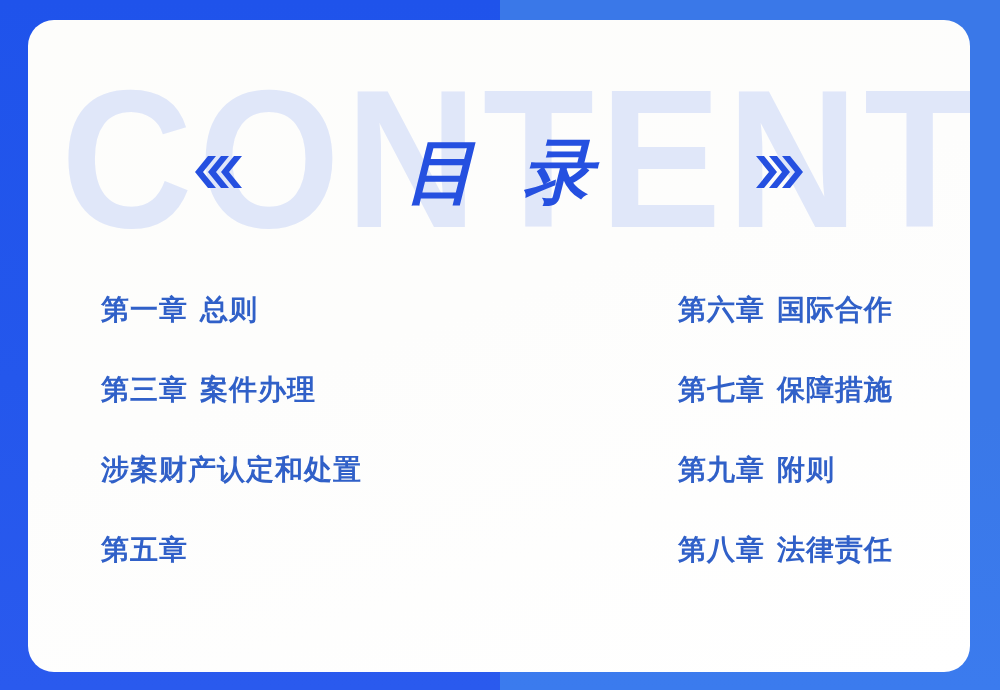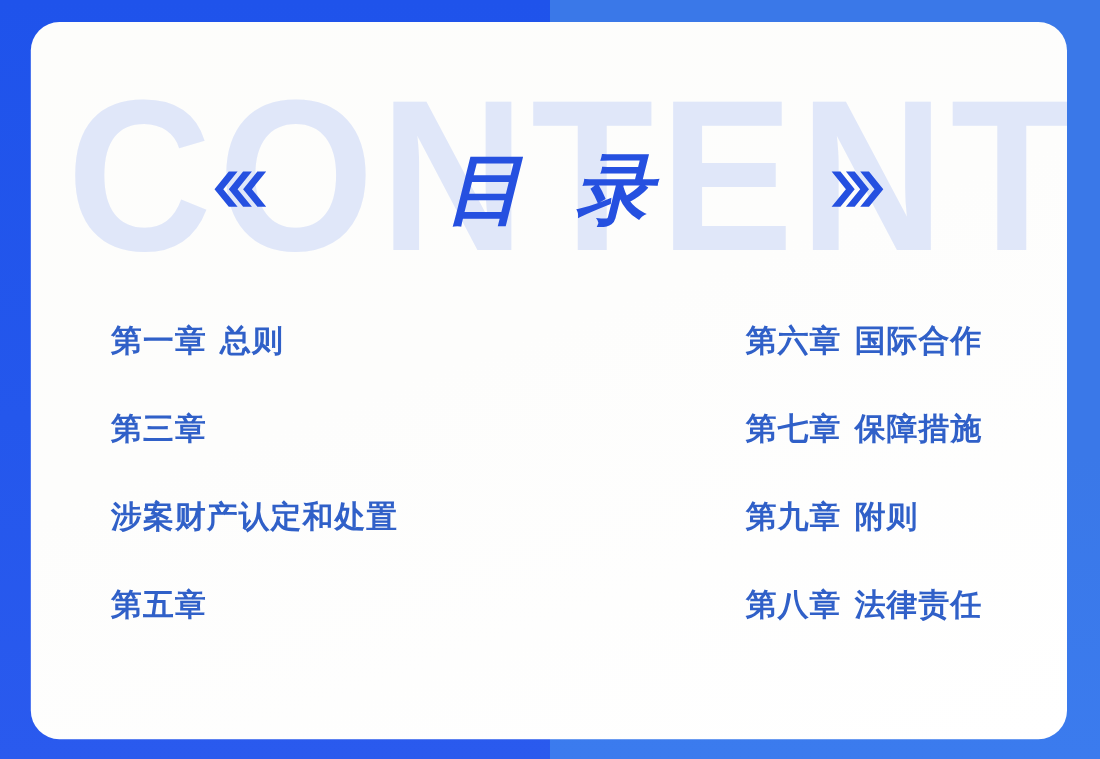"案件办理" span.toc-title { html: none -> <span>案件办理</span> }
